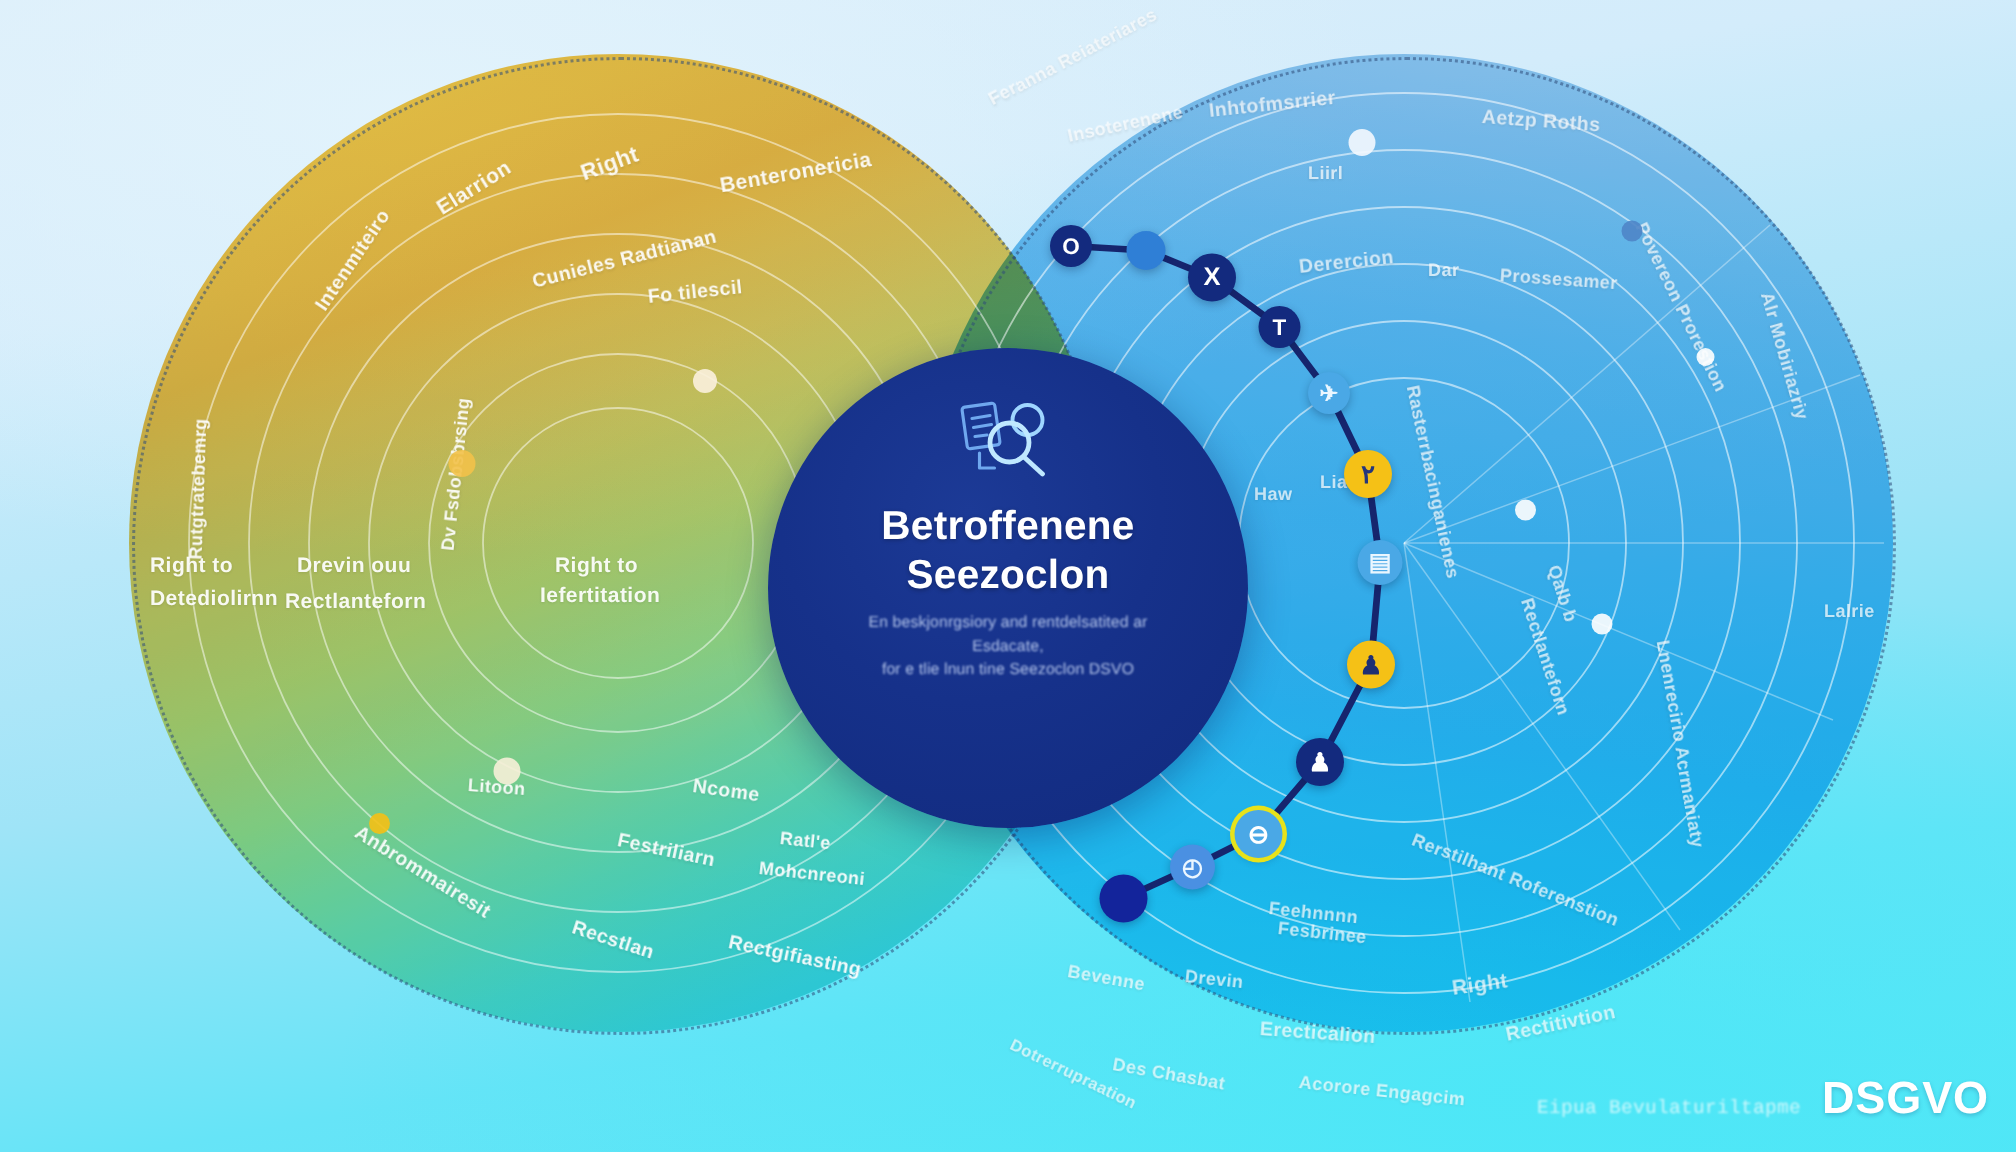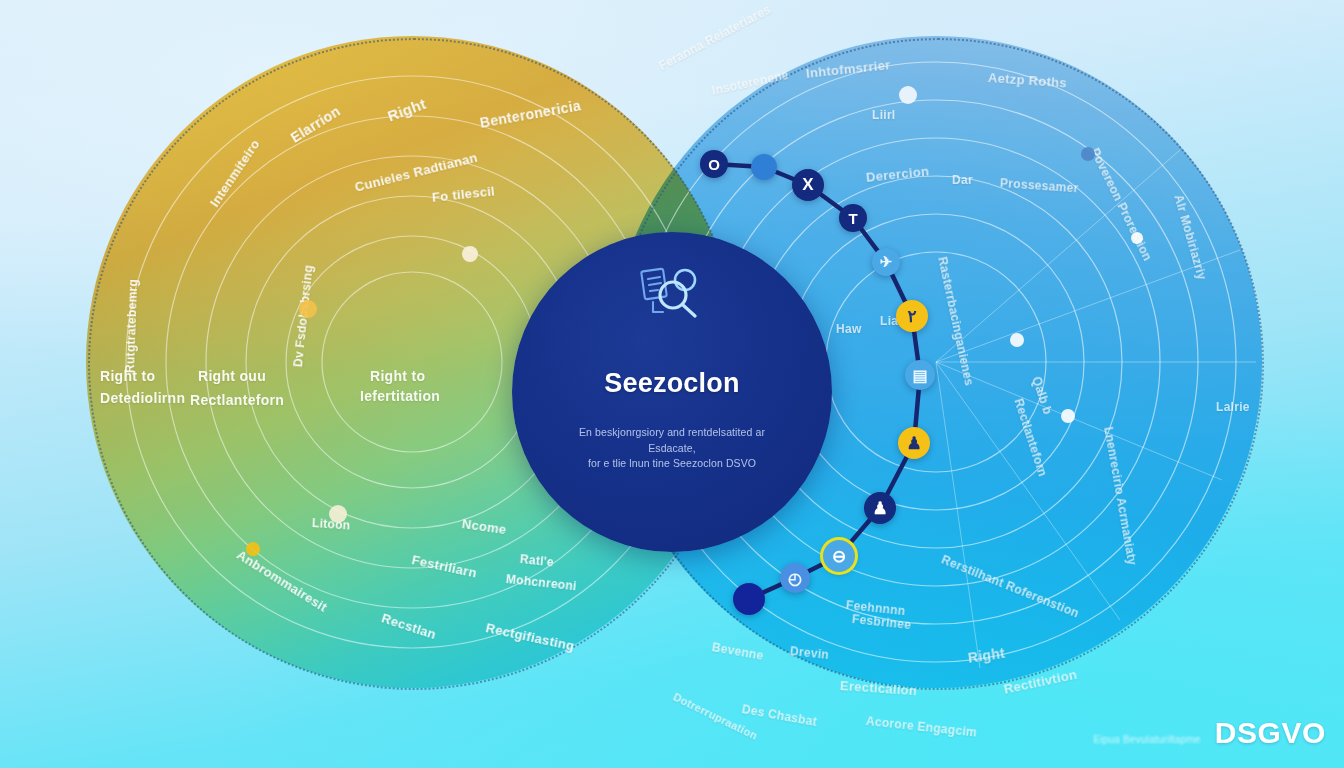"Betroffenene" span { html: none -> <span>Betroffenene</span> }
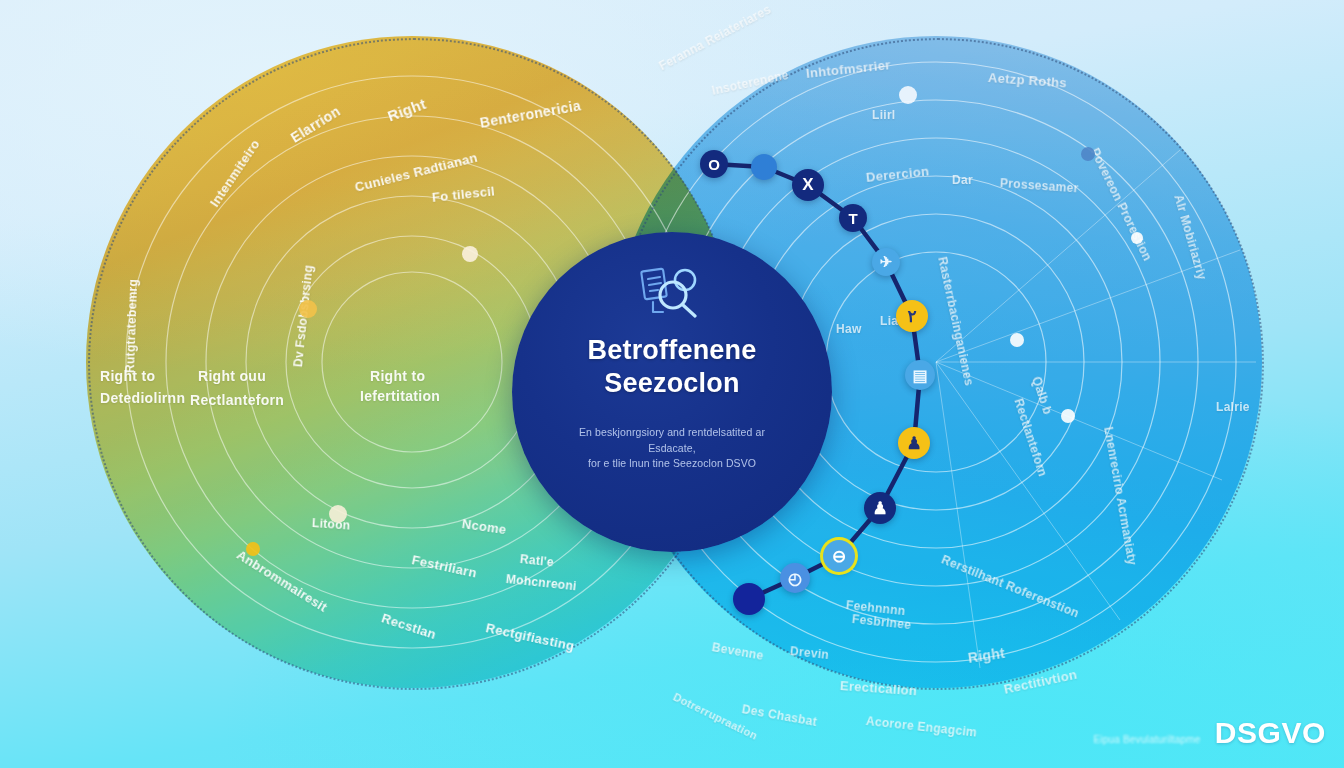"Right ouu" div.lbl { text: Right -> Drevin }
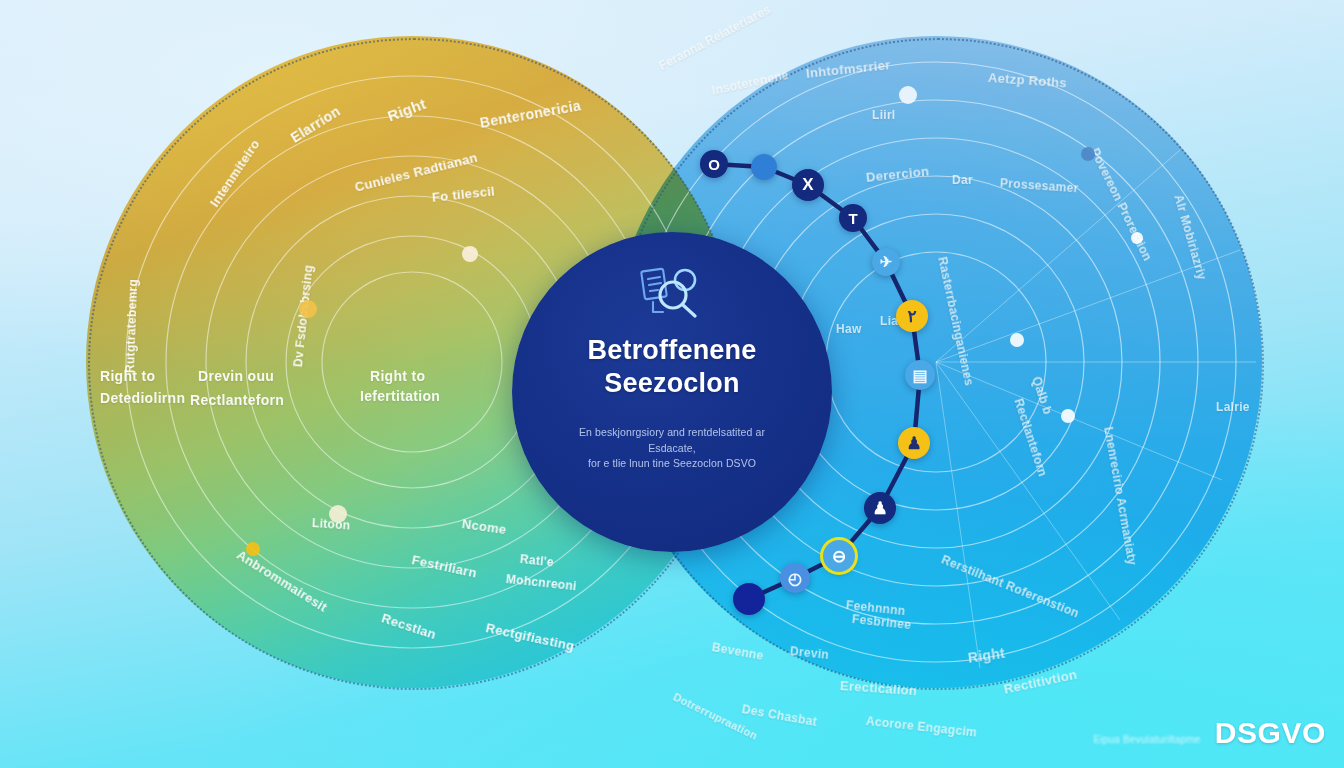"En beskjonrgsiory and rentdelsatited ar" .center-sub { margin-top: 25px -> 8px }
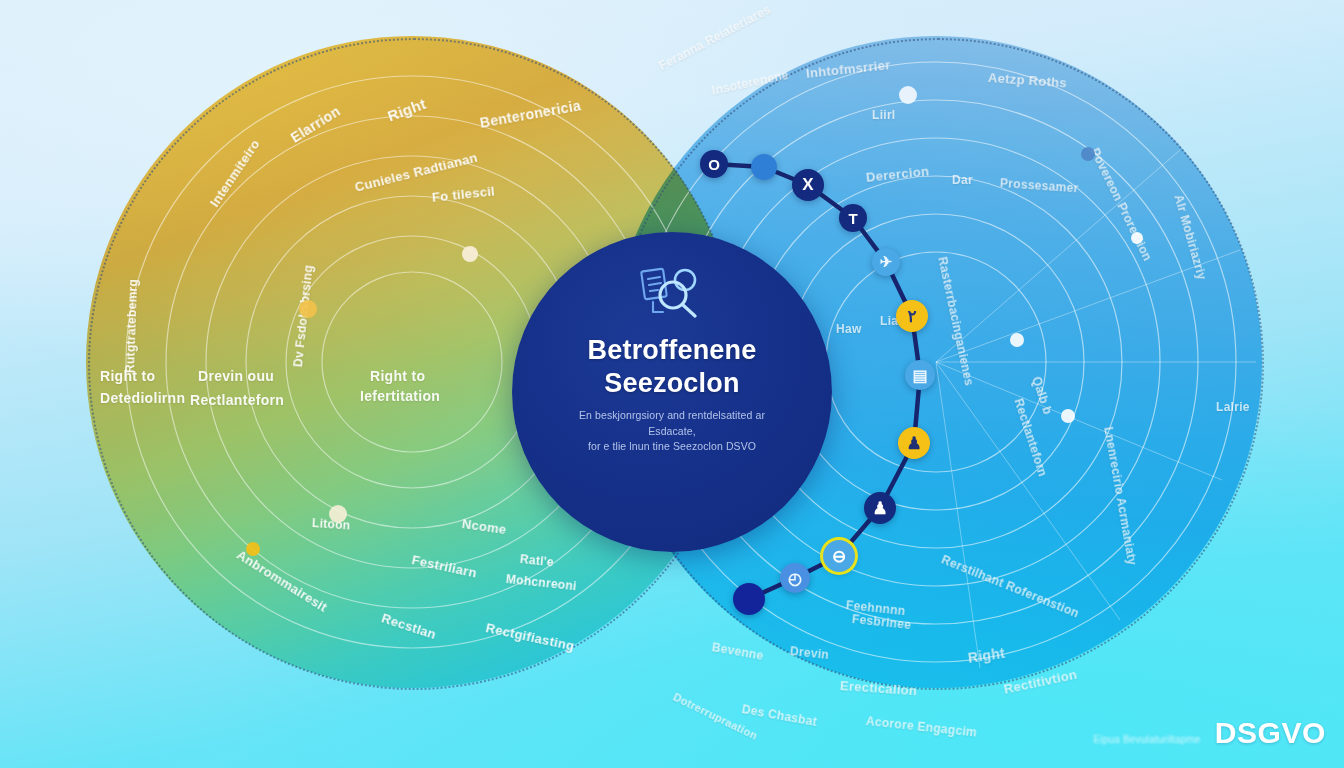"Eipua Bevulaturiltapme" .wm-small { font-family: none -> Liberation Mono, monospace; font-size: 10px -> 13px }
